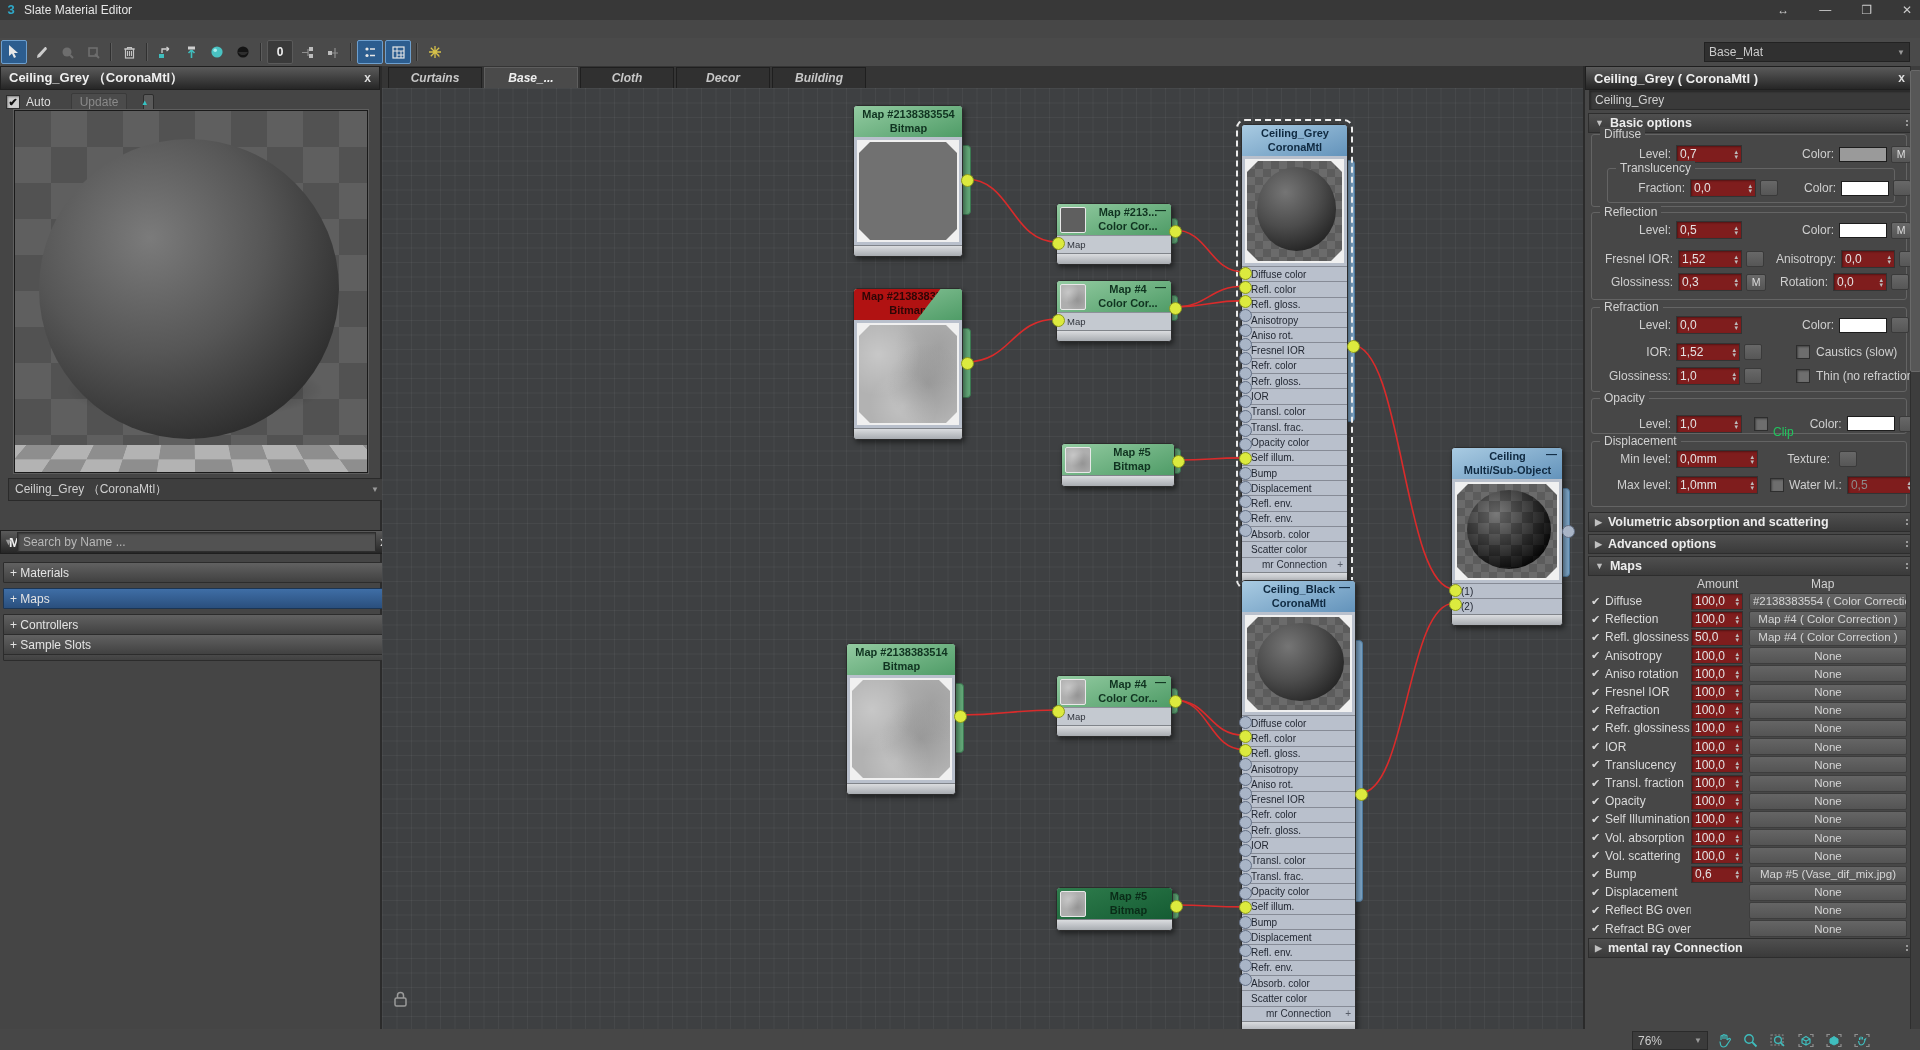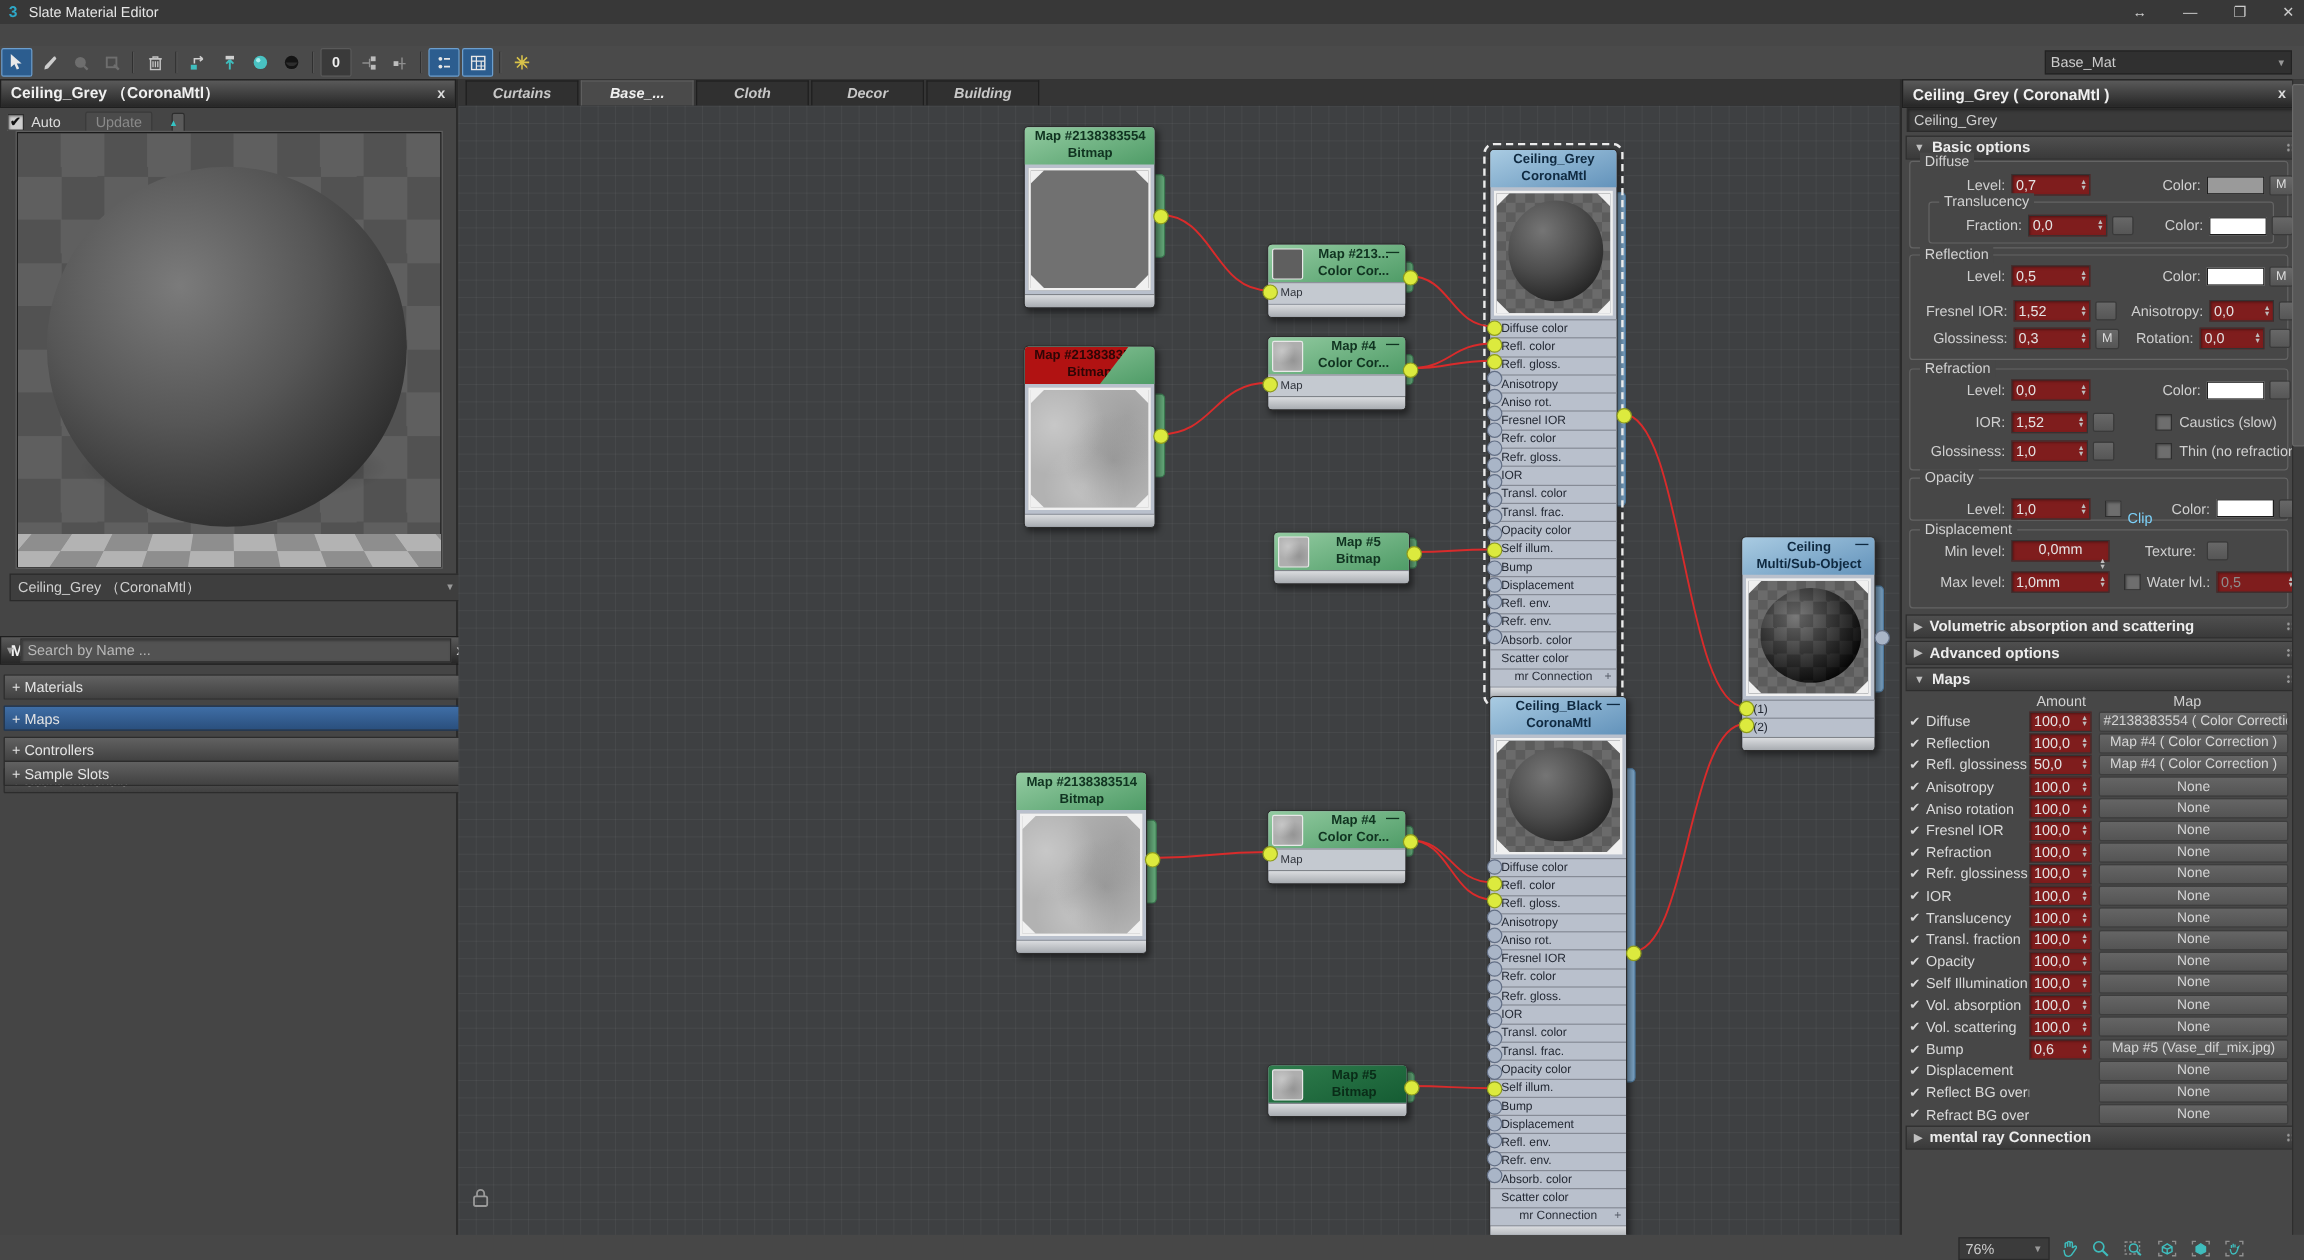"Clip" span { color: #7dd3fc -> #22c55e }
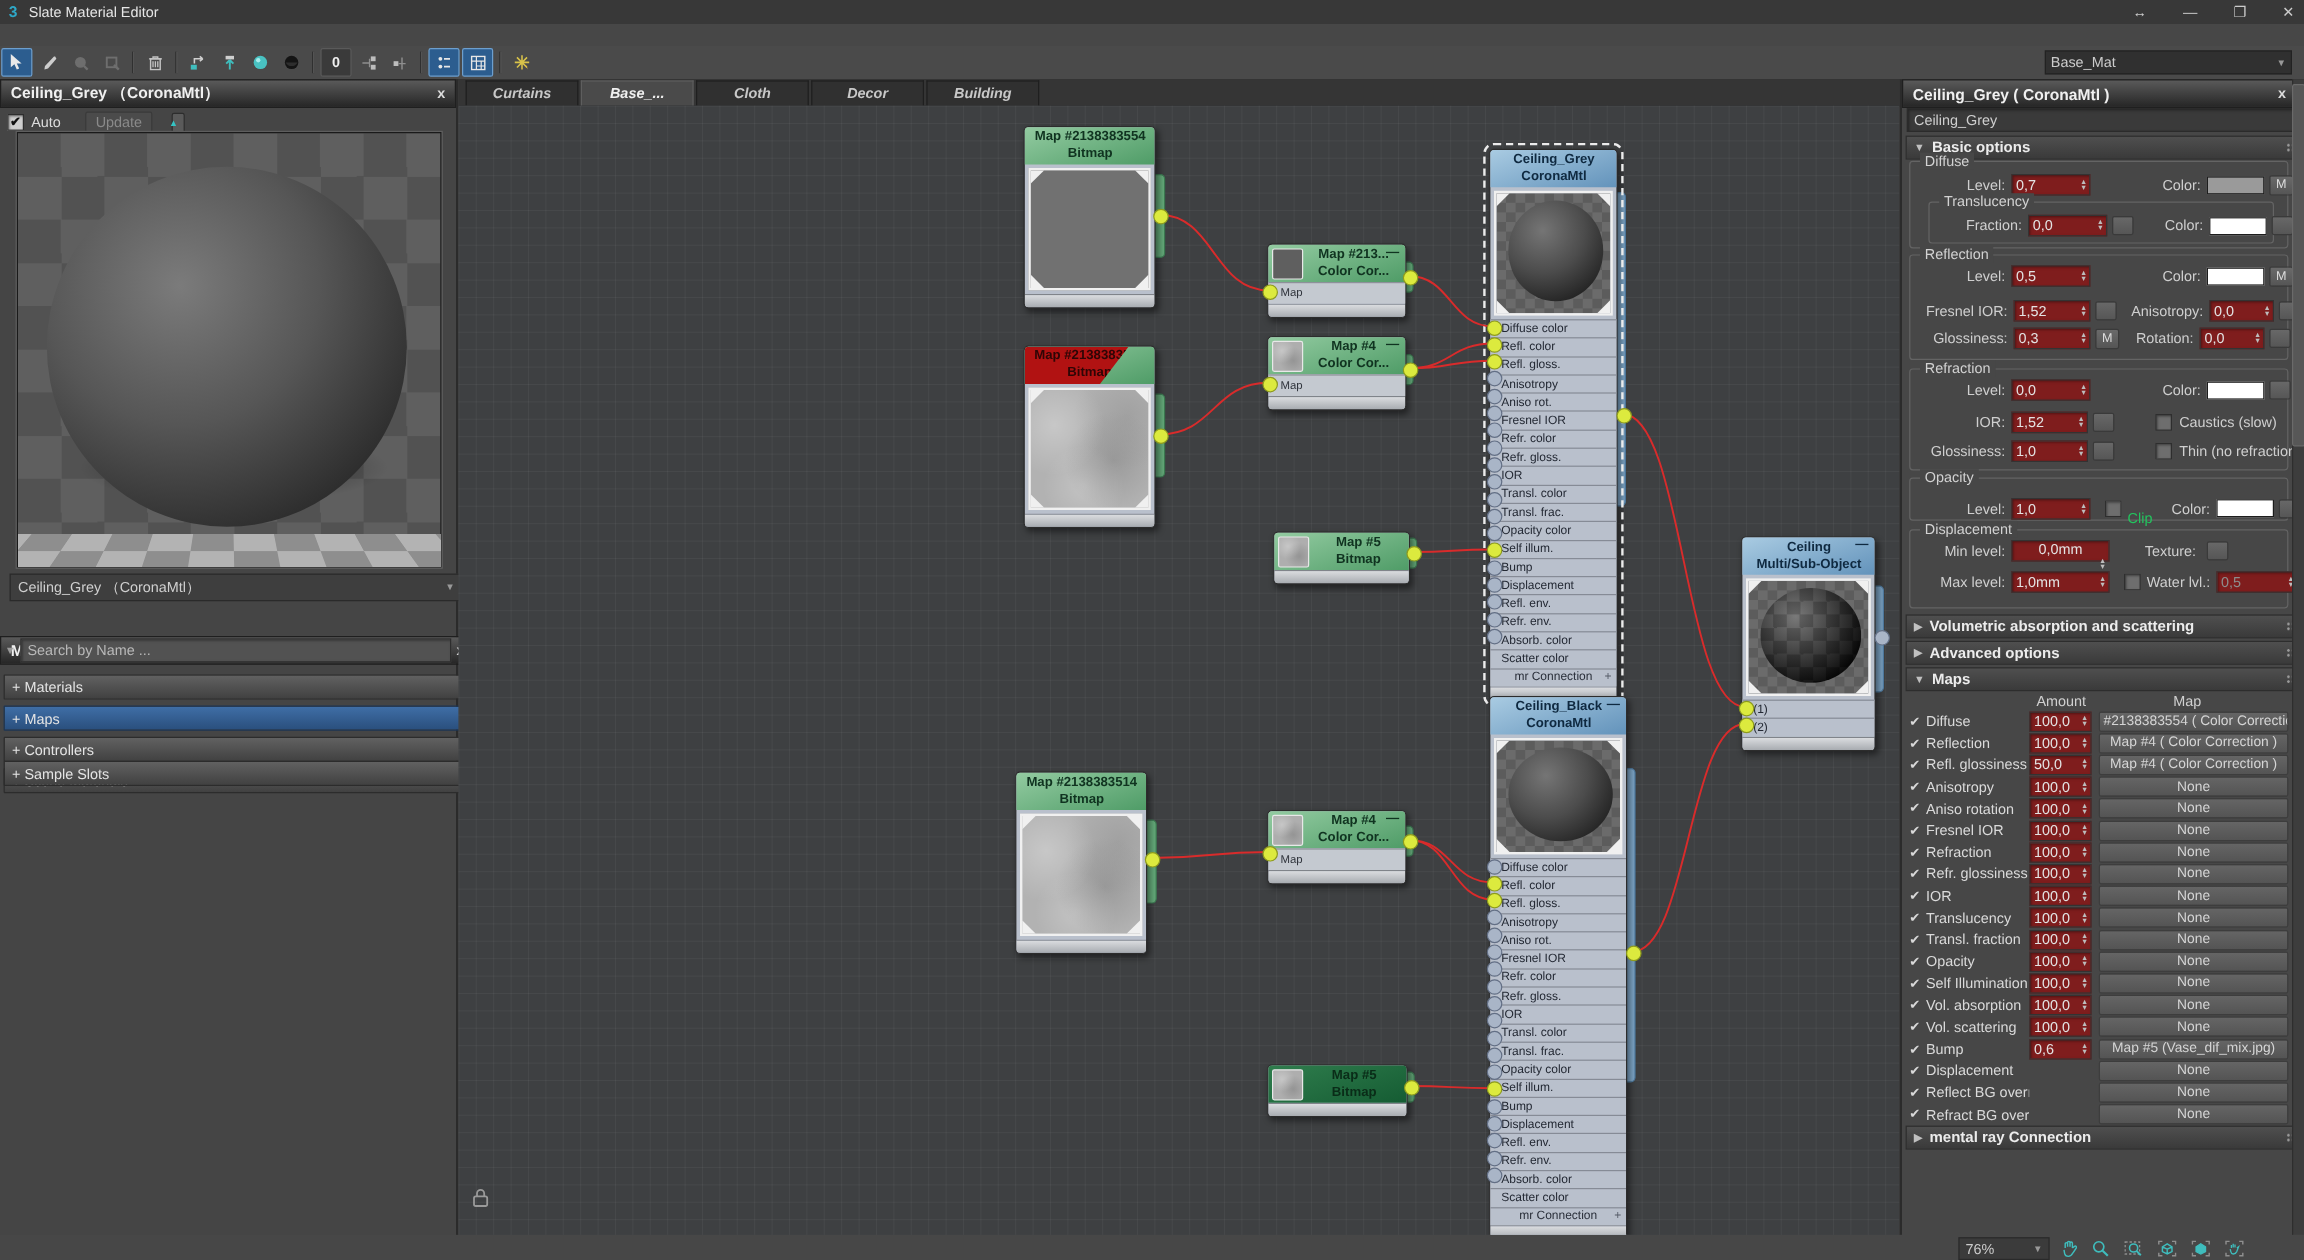"0,0mm" span.spin { flex-direction: column -> none }
